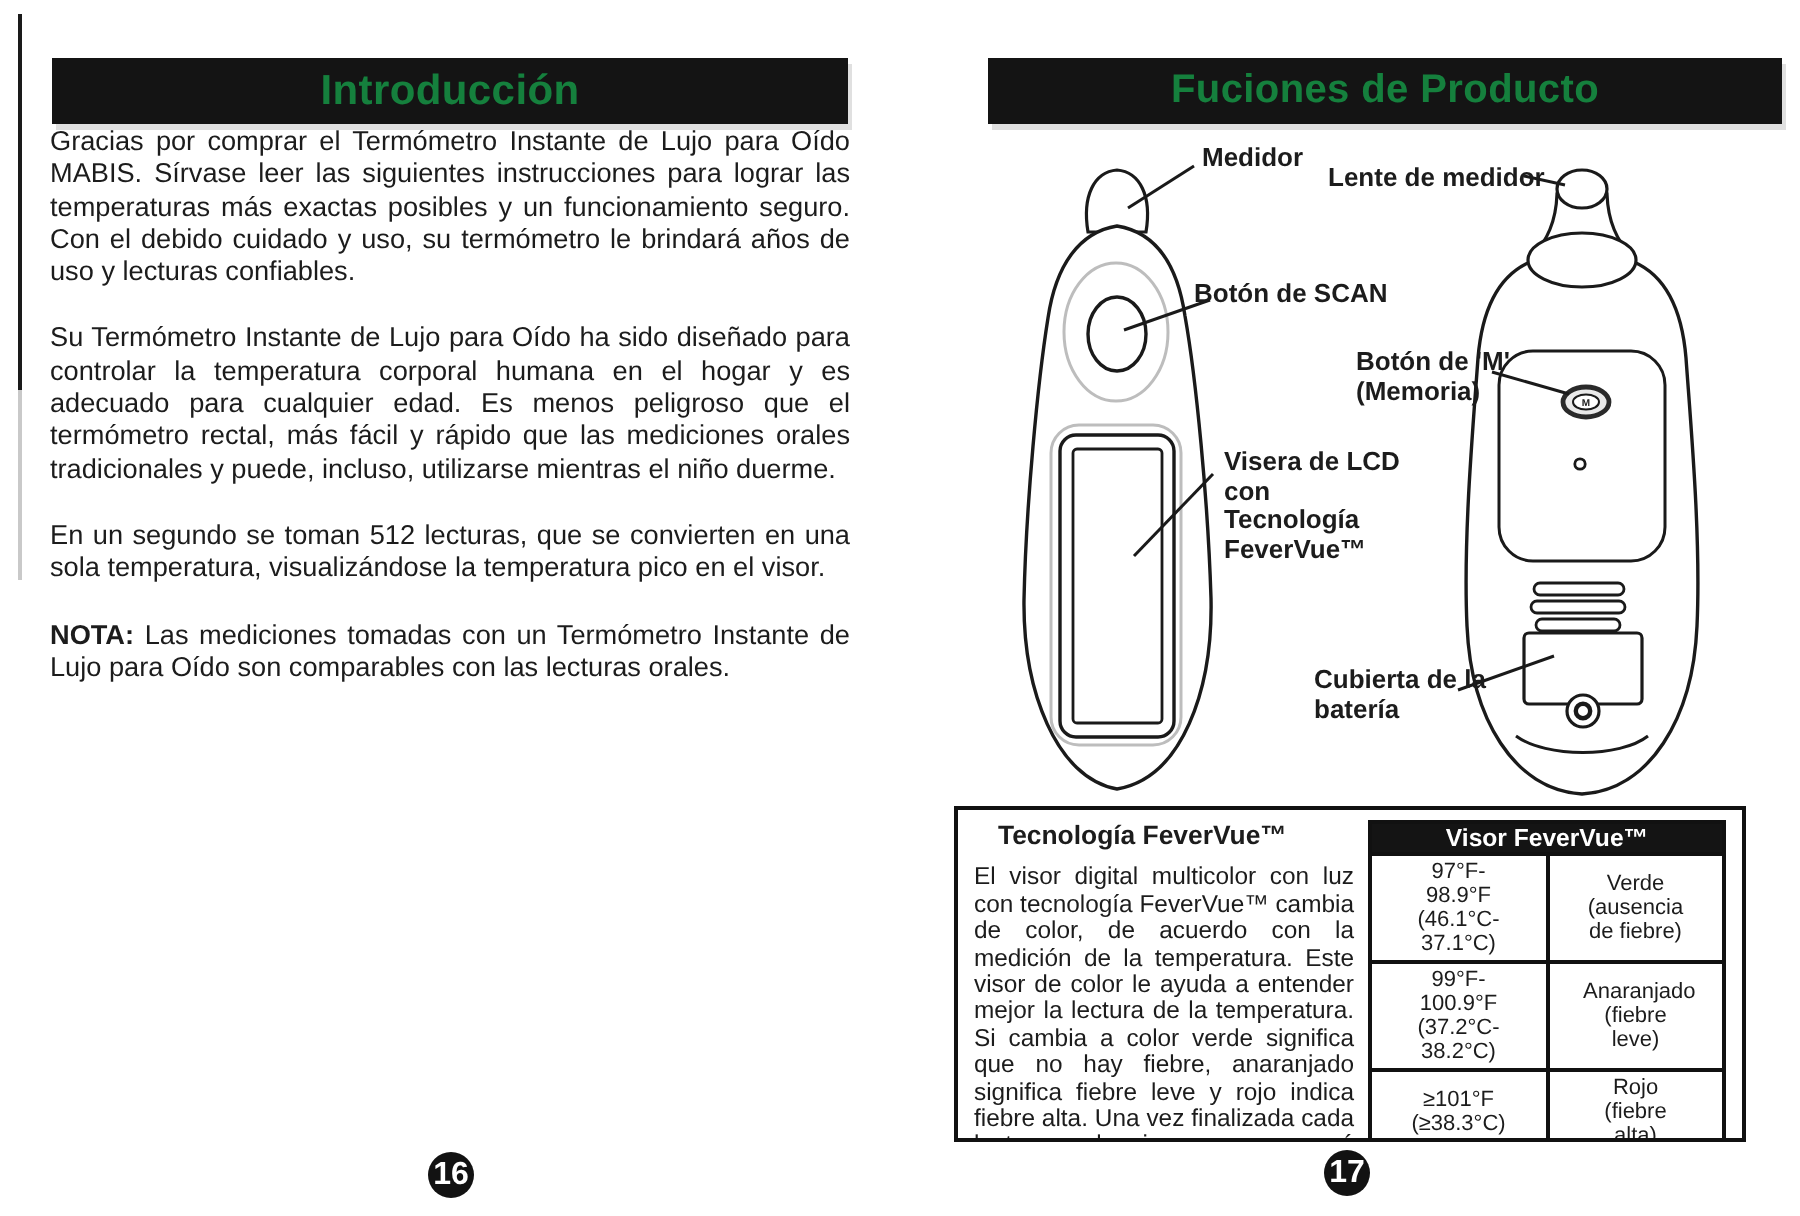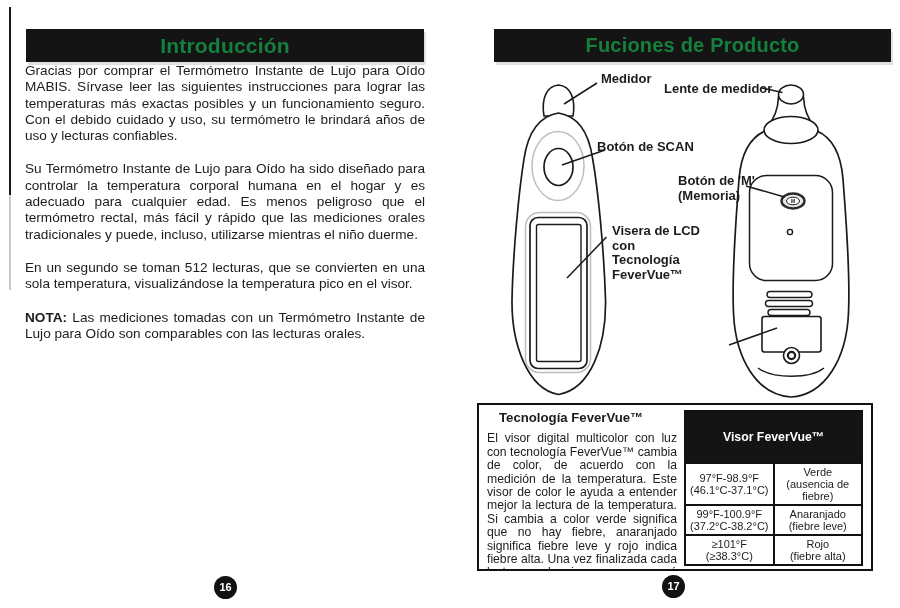"Cubierta de la" div.abs { html: none -> <div> <div>Cubierta de la</div> <div>batería</div> </div> }
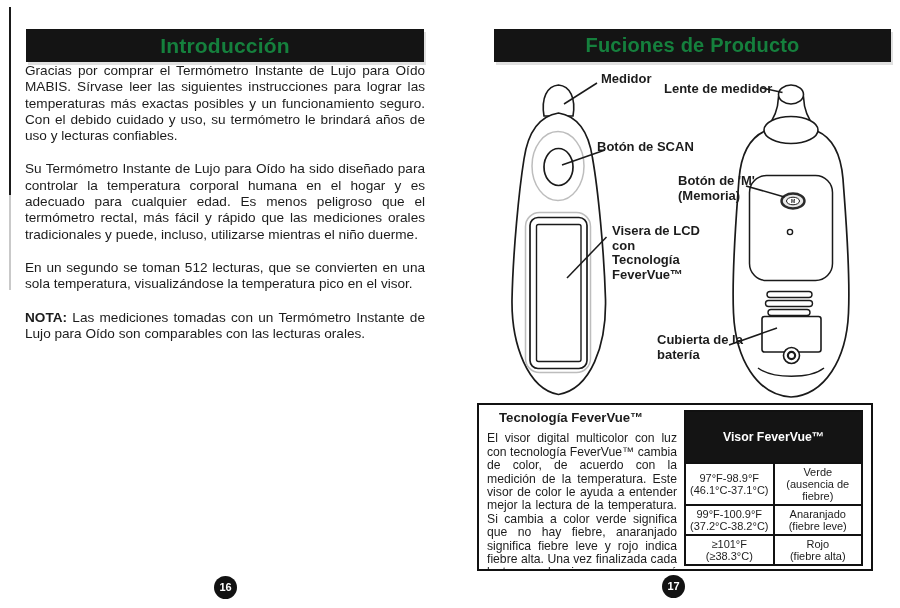"Visor FeverVue™" .fv-table th { padding: 18px 2px -> 0 2px }
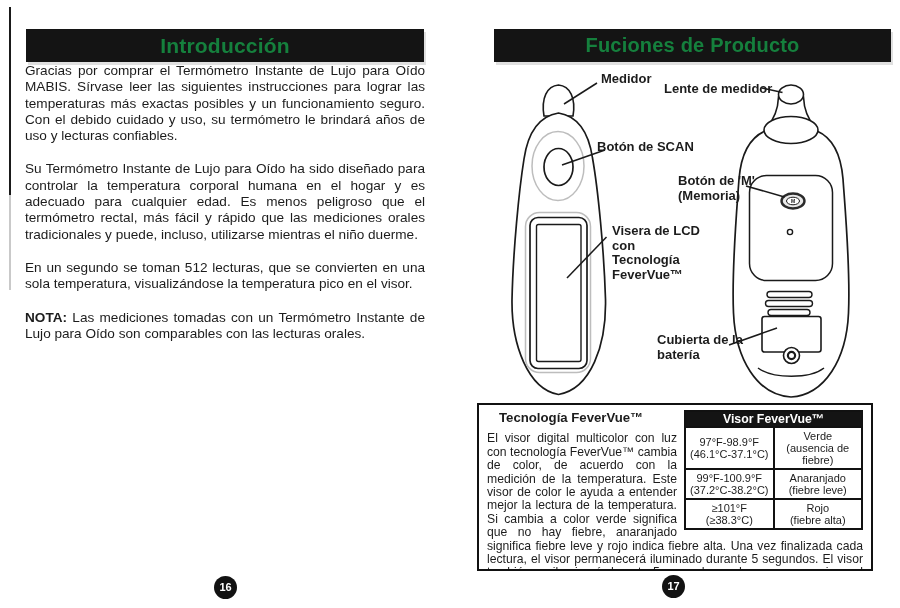"97°F-98.9°F" .fv-table td { padding: 2px 1px -> 2px 17px }
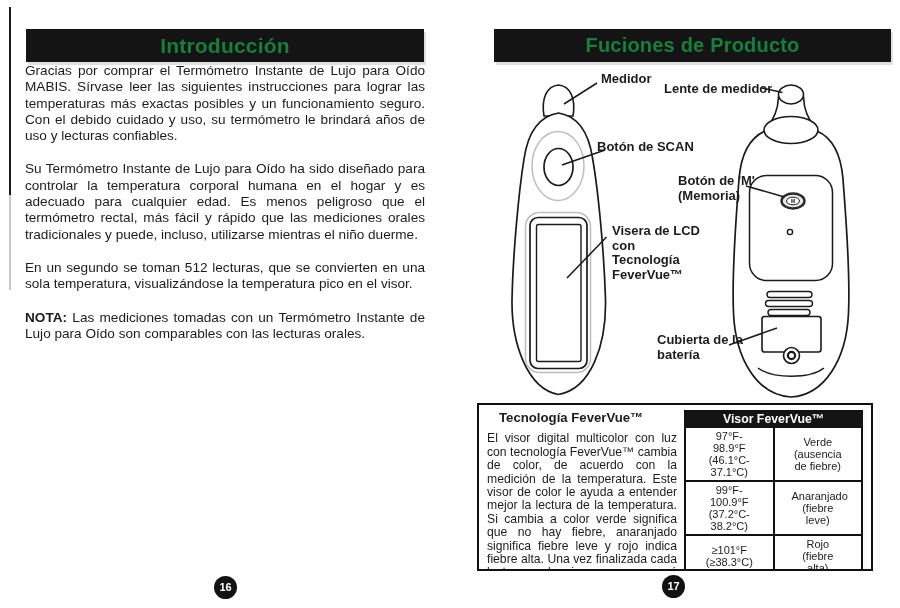"16" .page-num { font-size: 11px -> 16px }
